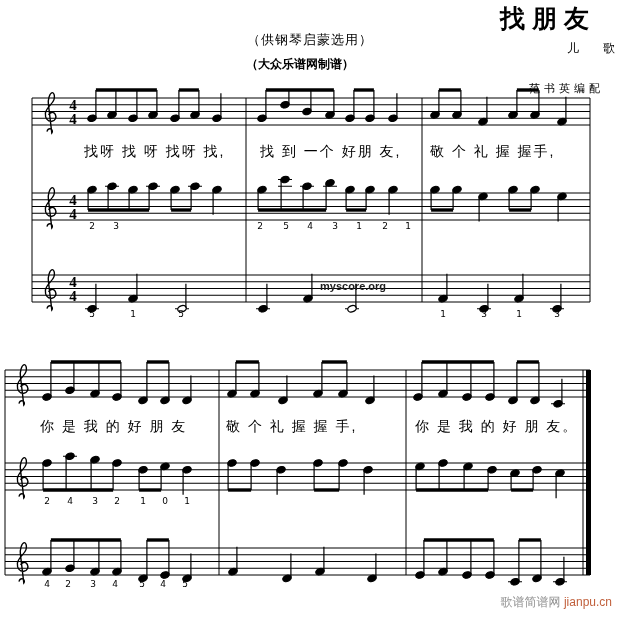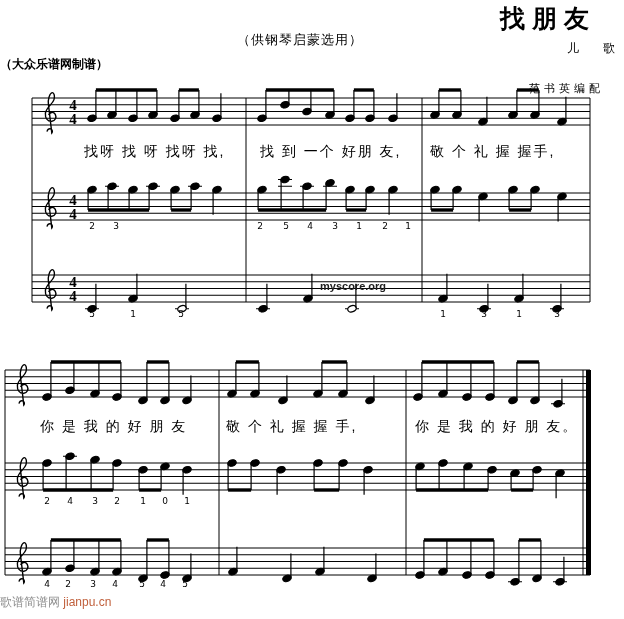"（供钢琴启蒙选用）" .sub1 { padding-left: none -> 10px }
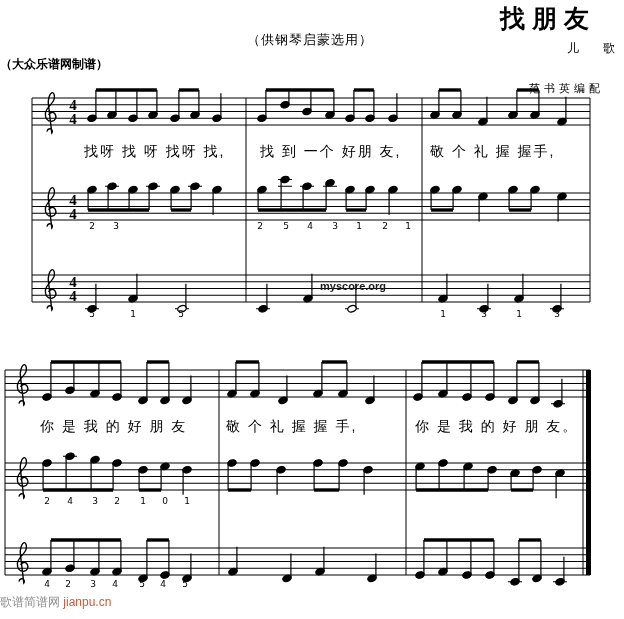"（大众乐谱网制谱）" .sub2 { text-align: none -> center }
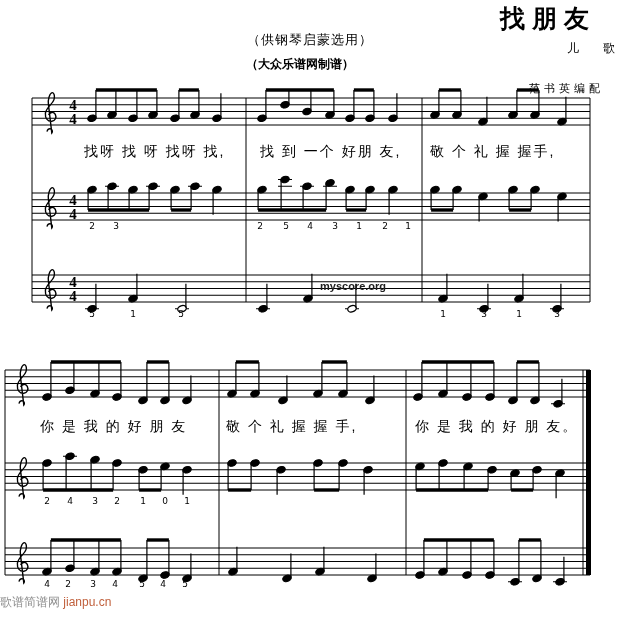"歌谱简谱网 jianpu.cn" .site { text-align: none -> right }
